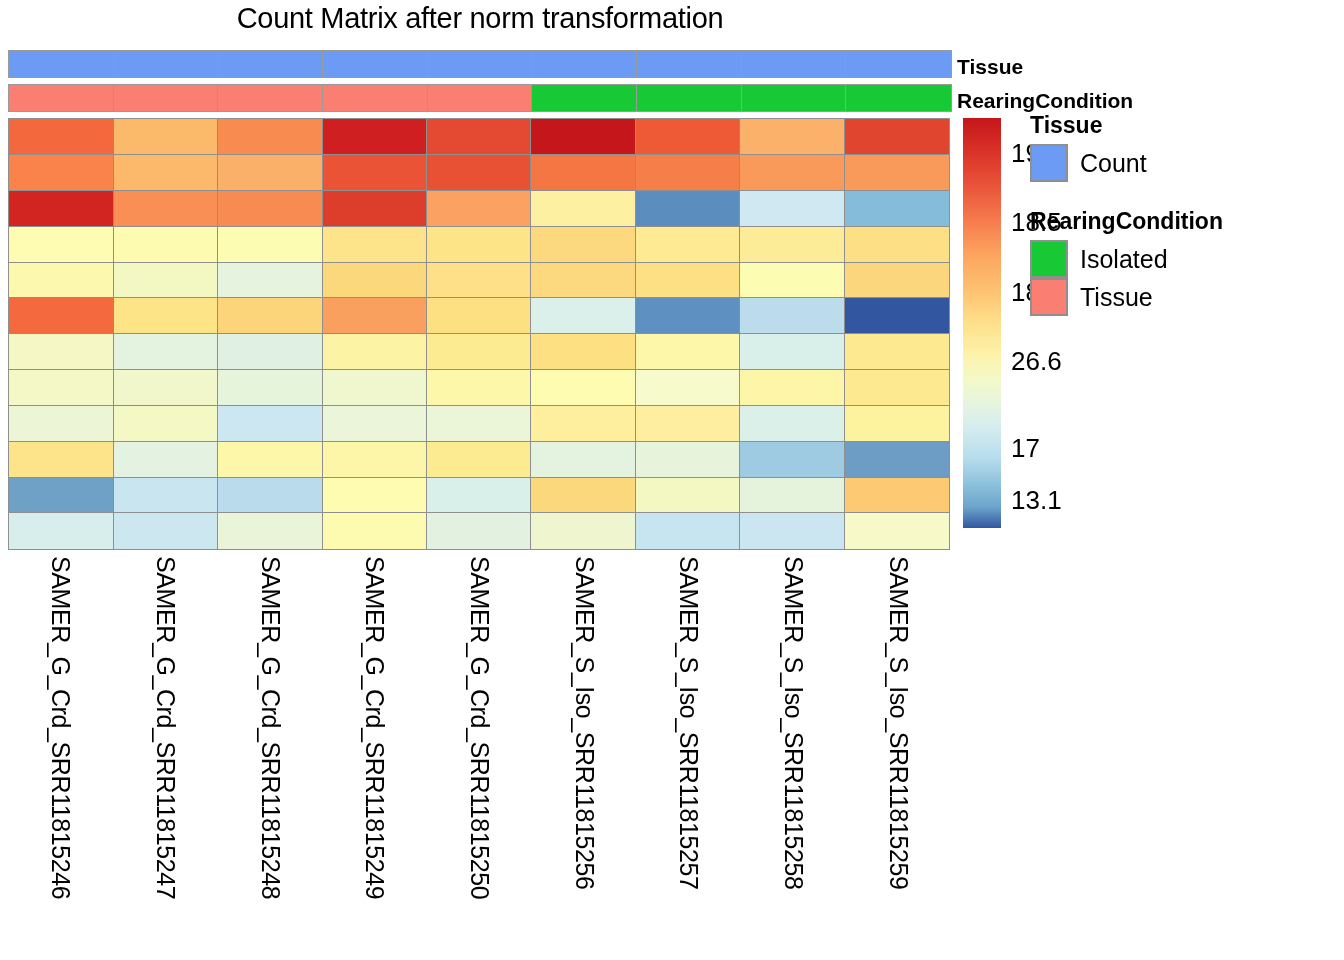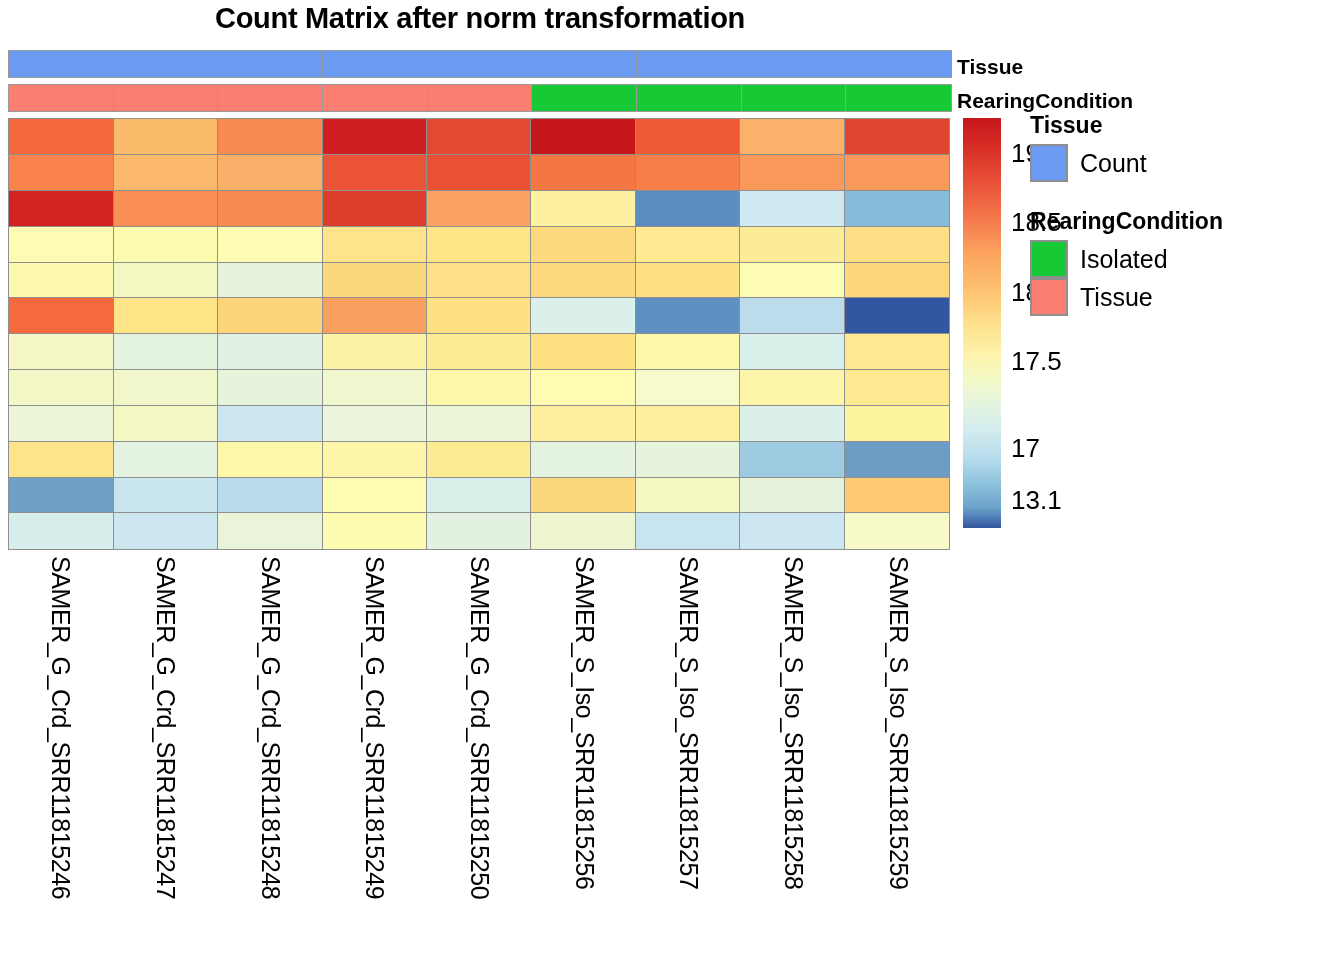"Count Matrix after norm transformation" #title { font-weight: bold -> normal }
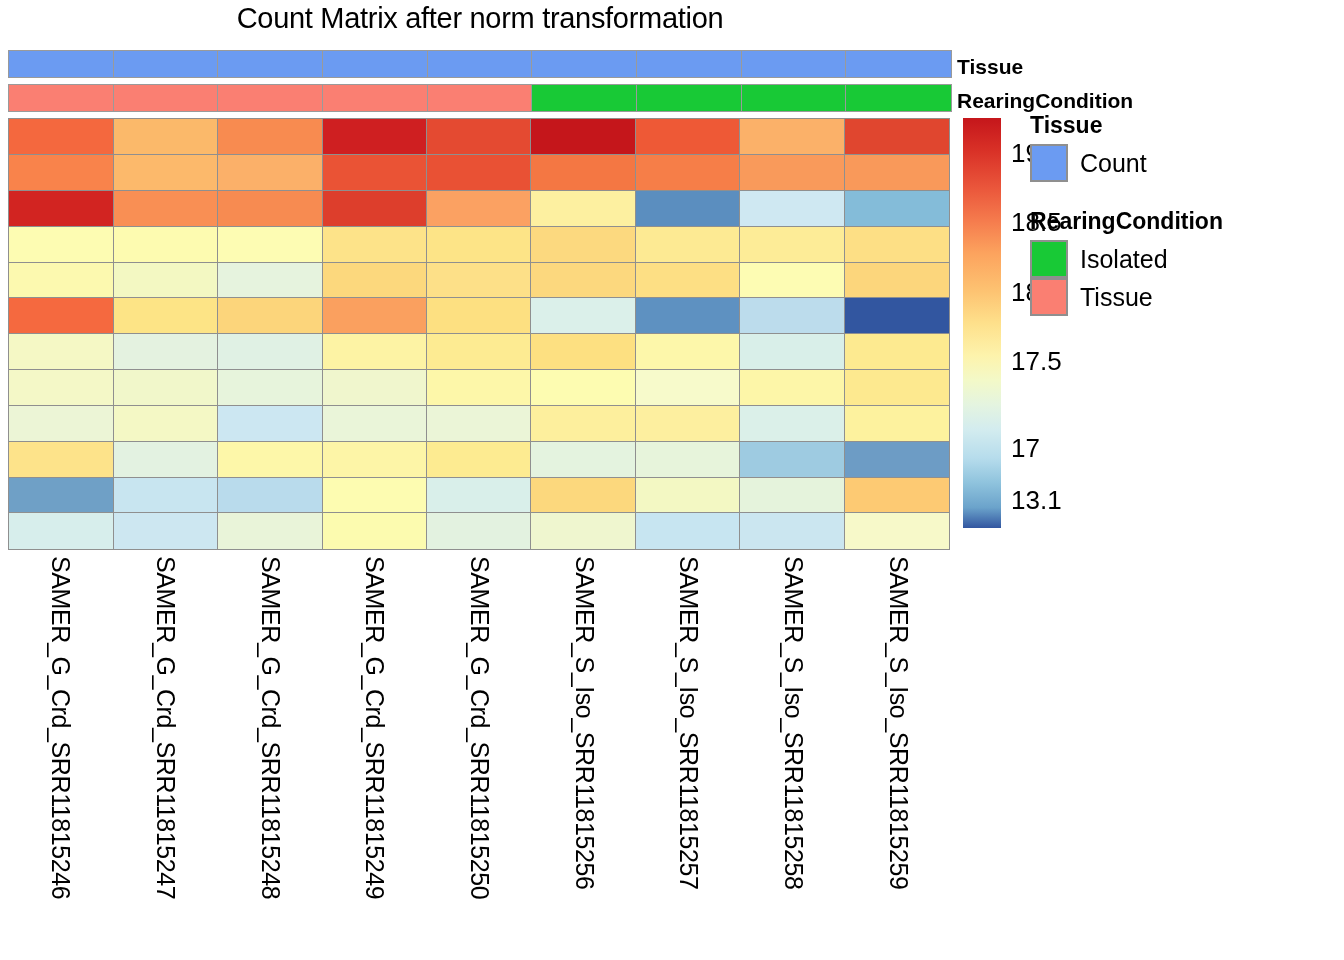"17.5" div.cb-tick { text: 17.5 -> 26.6 }
